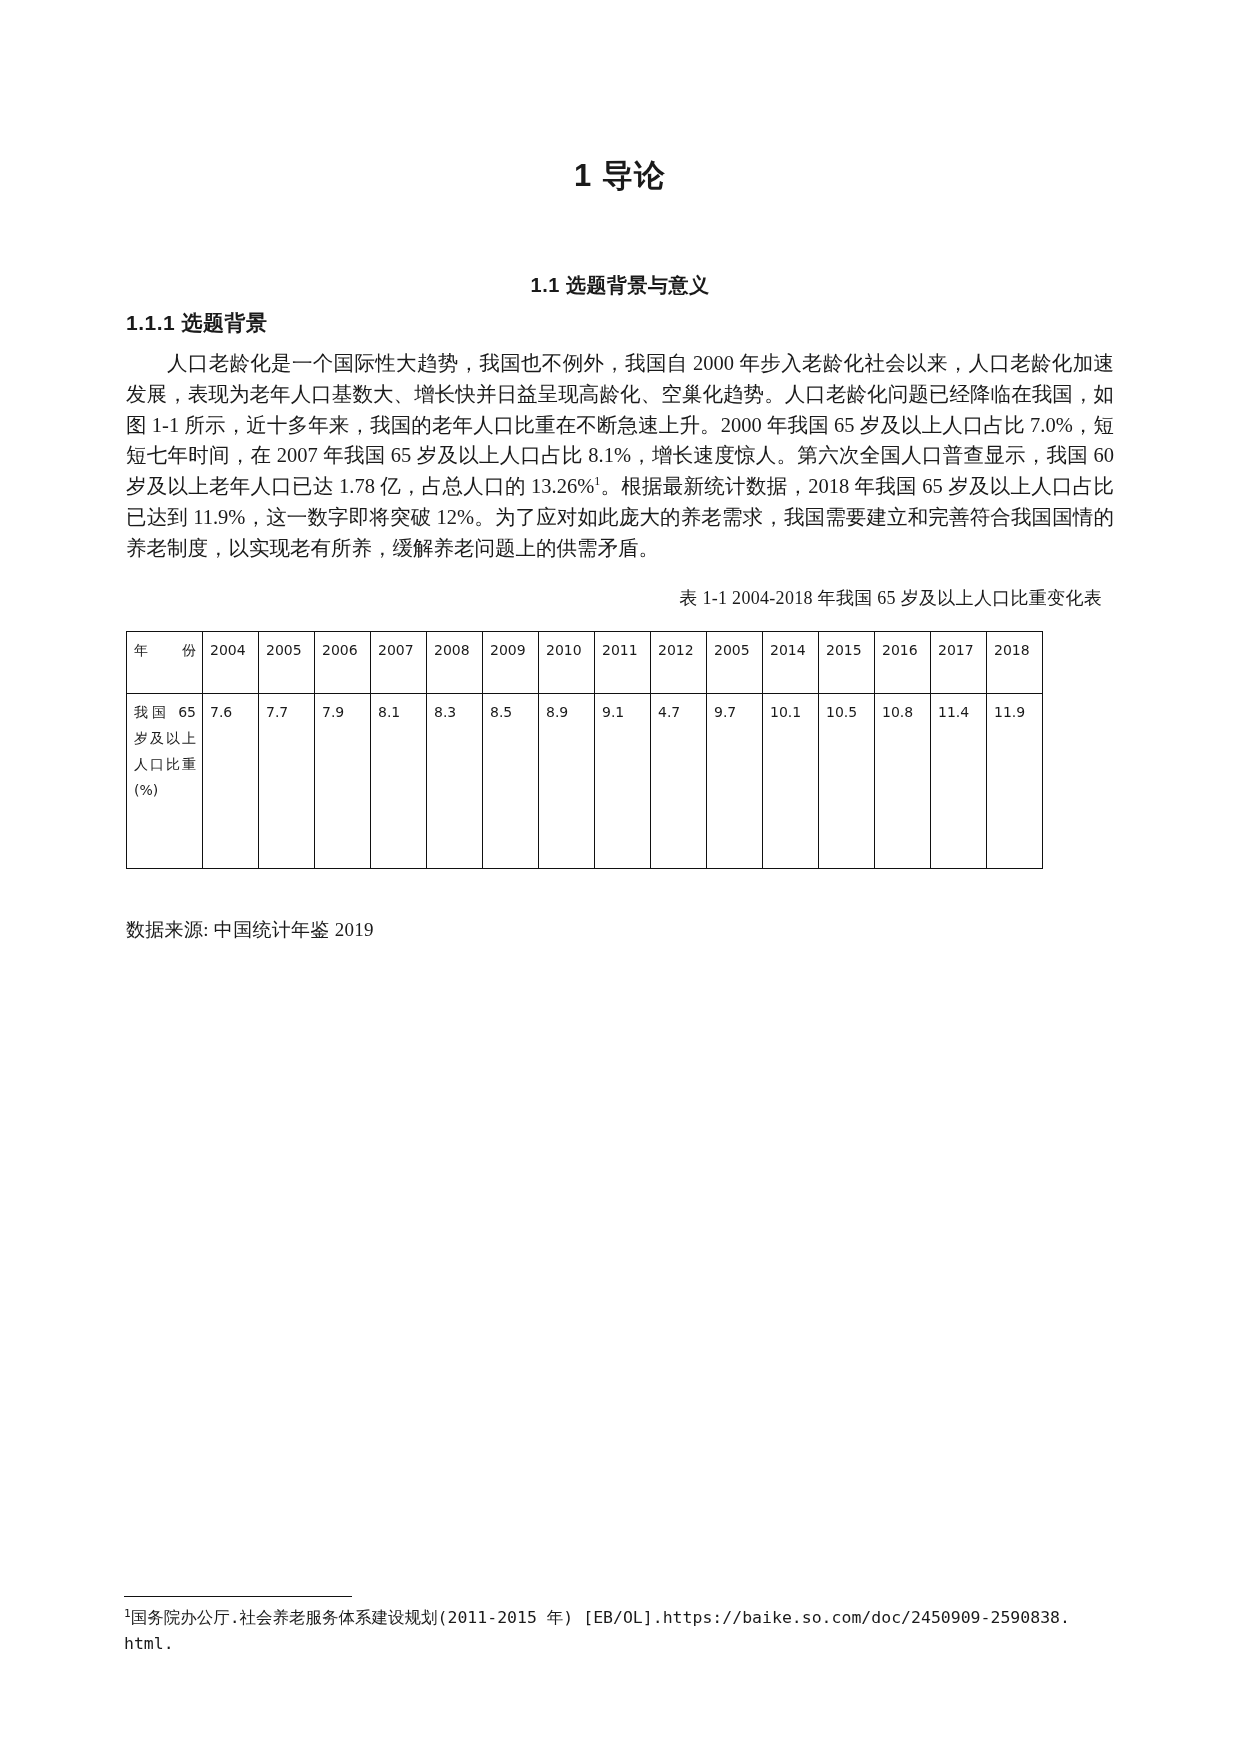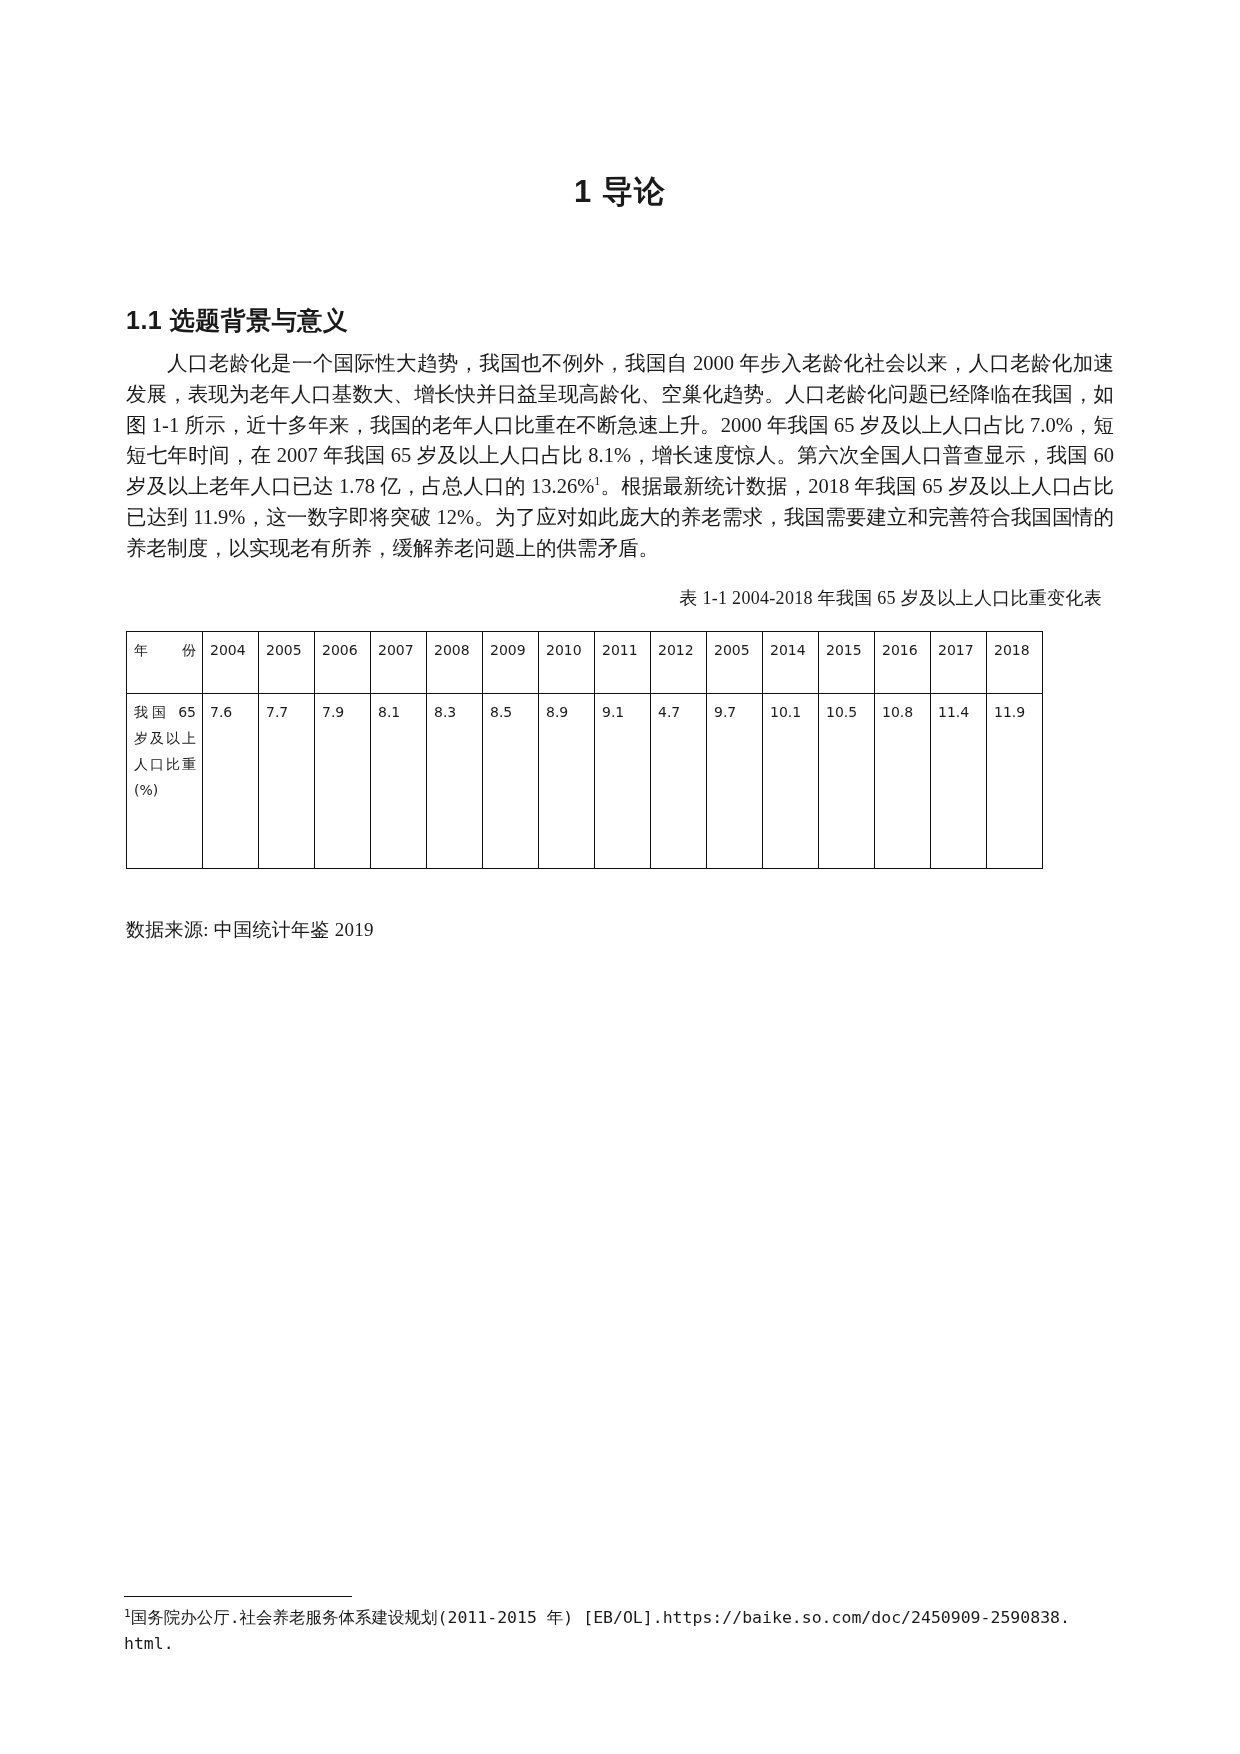"1 导论" .chapter-title { margin: 16px -> 0 }
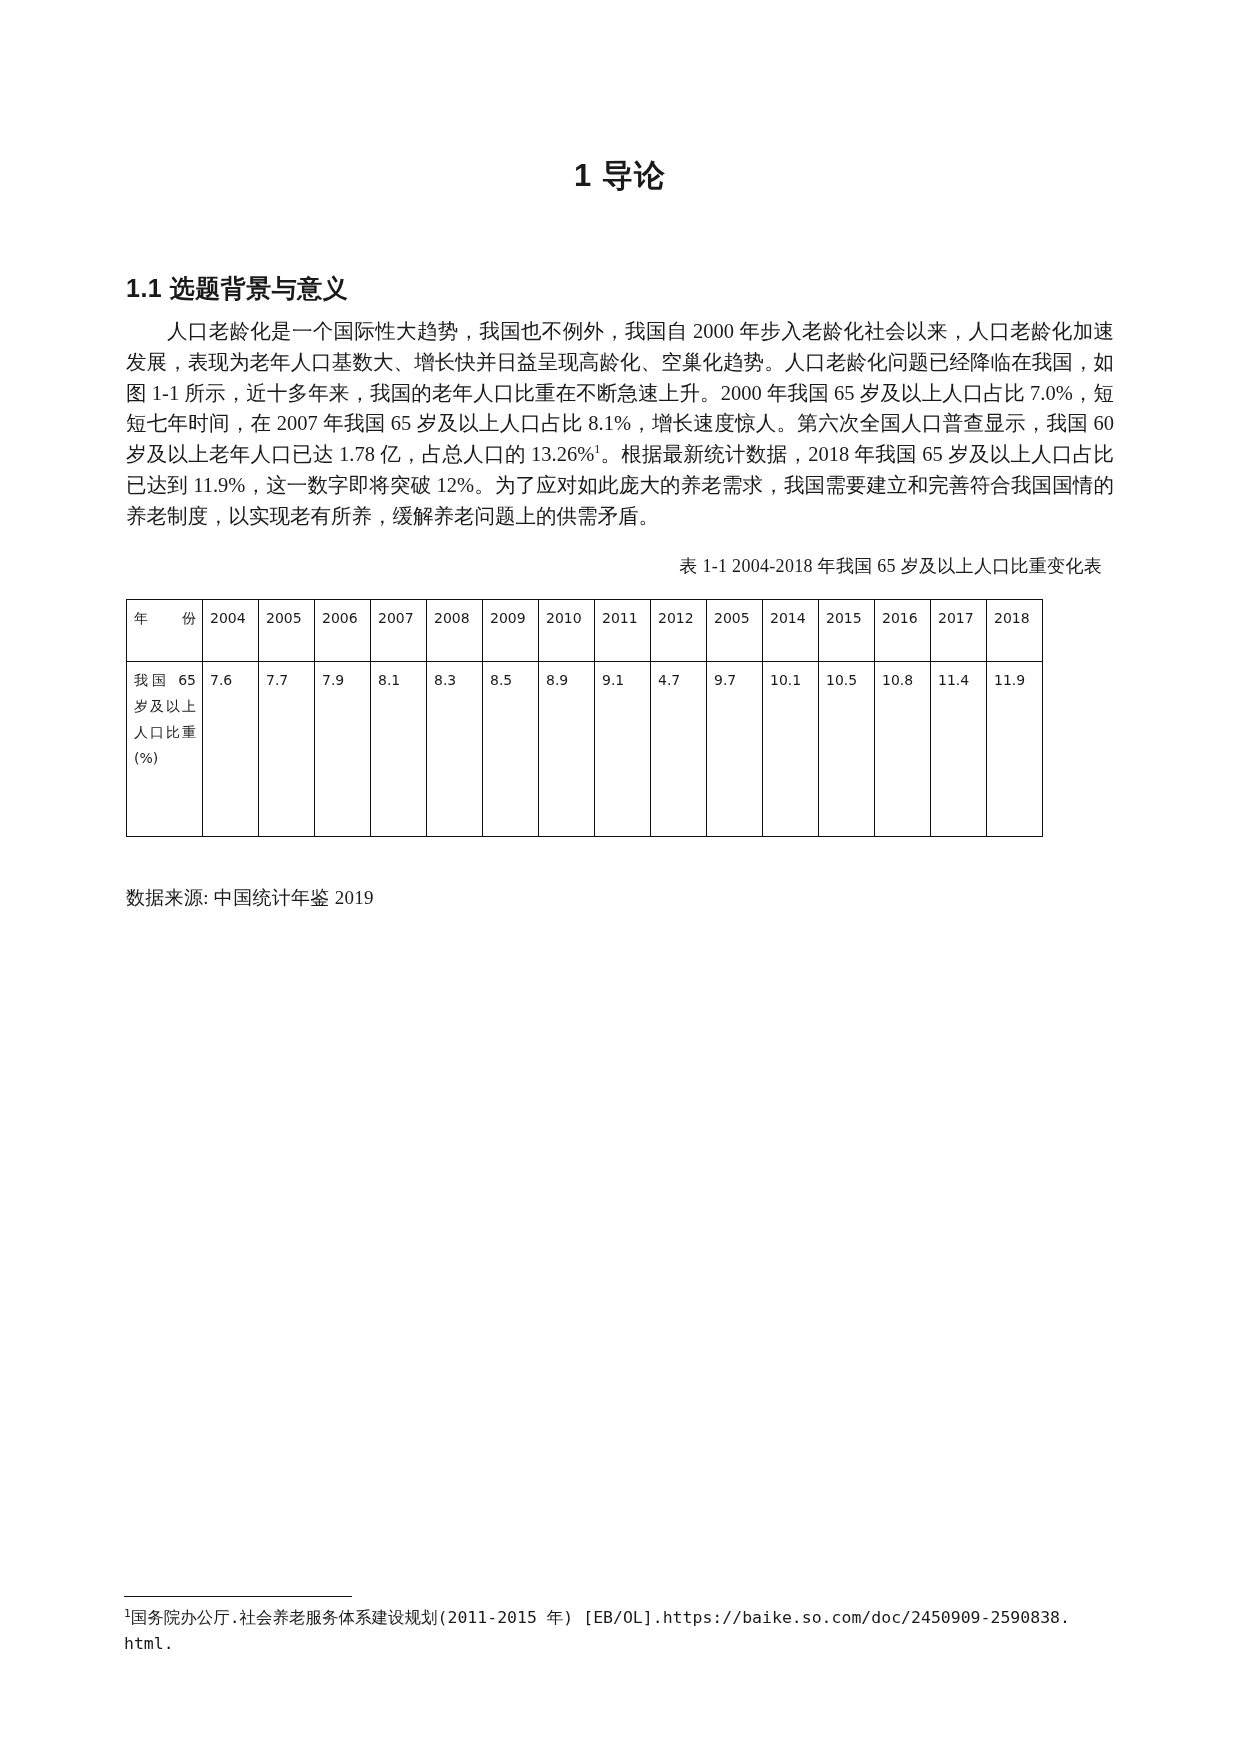"1.1 选题背景与意义" .h2 { font-size: 25px -> 20px; text-align: none -> center }
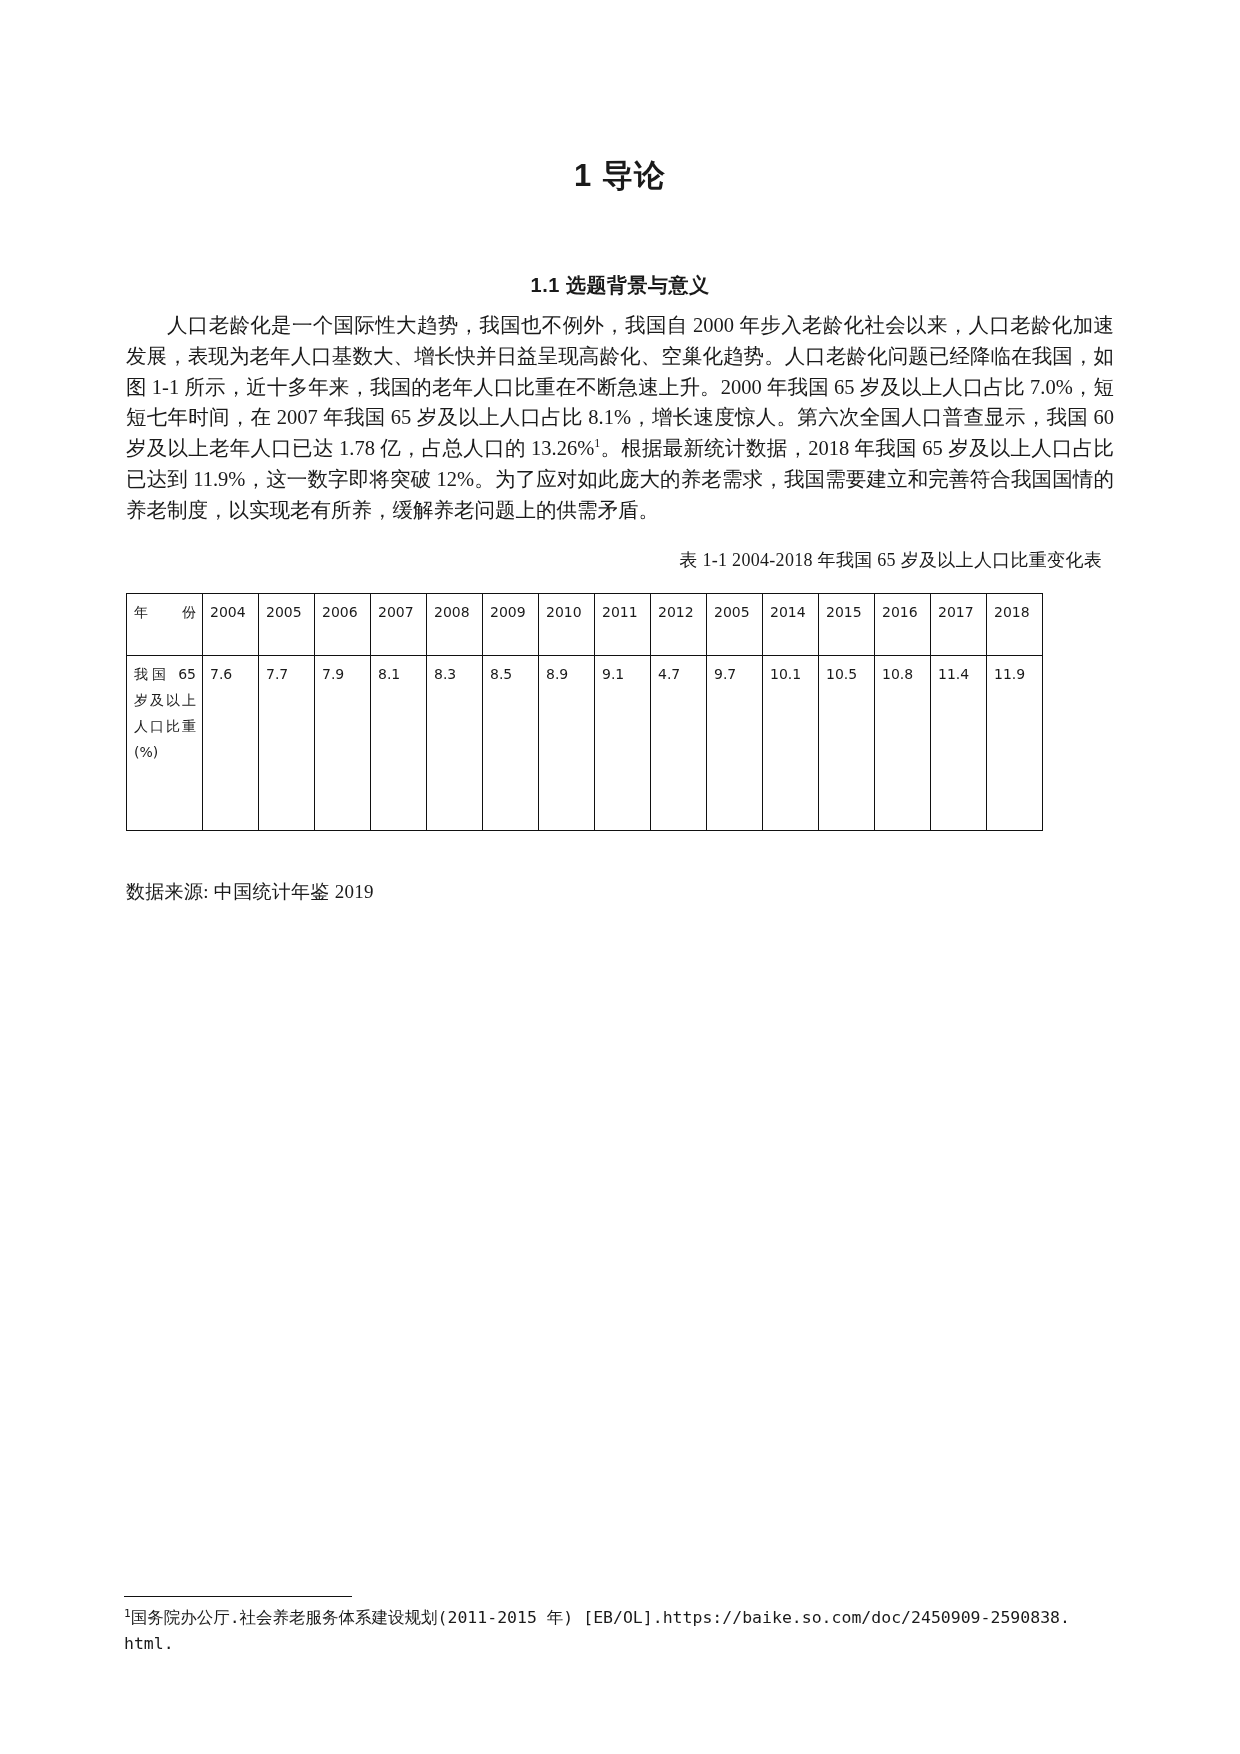"1.1.1 选题背景" h3.h3 { html: none -> <h3>1.1.1 选题背景</h3> }
